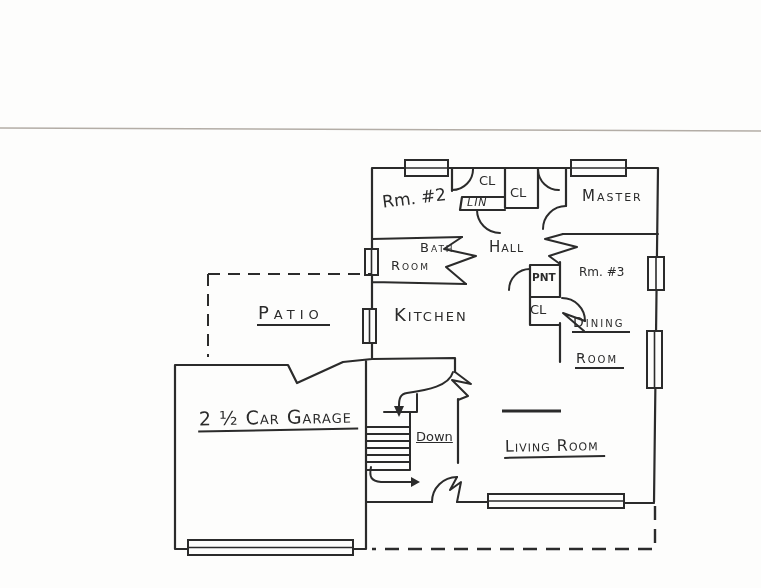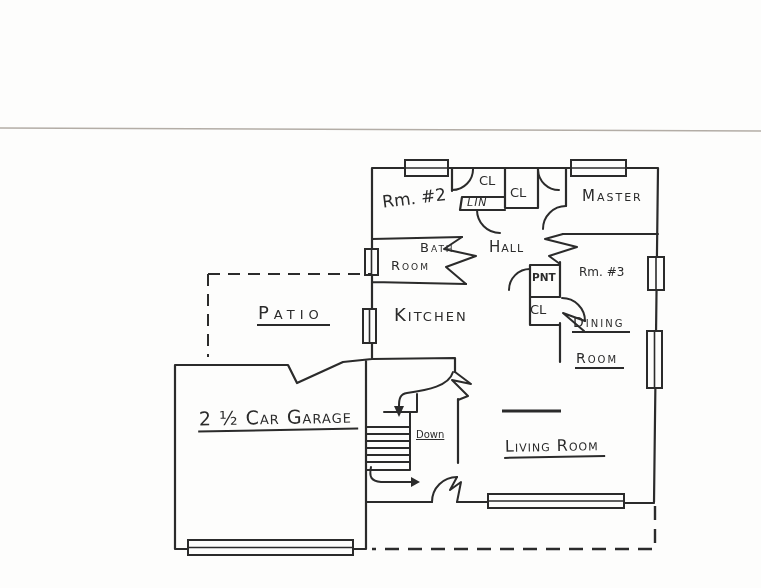"Down" div.lbl { font-size: 10px -> 13px }
